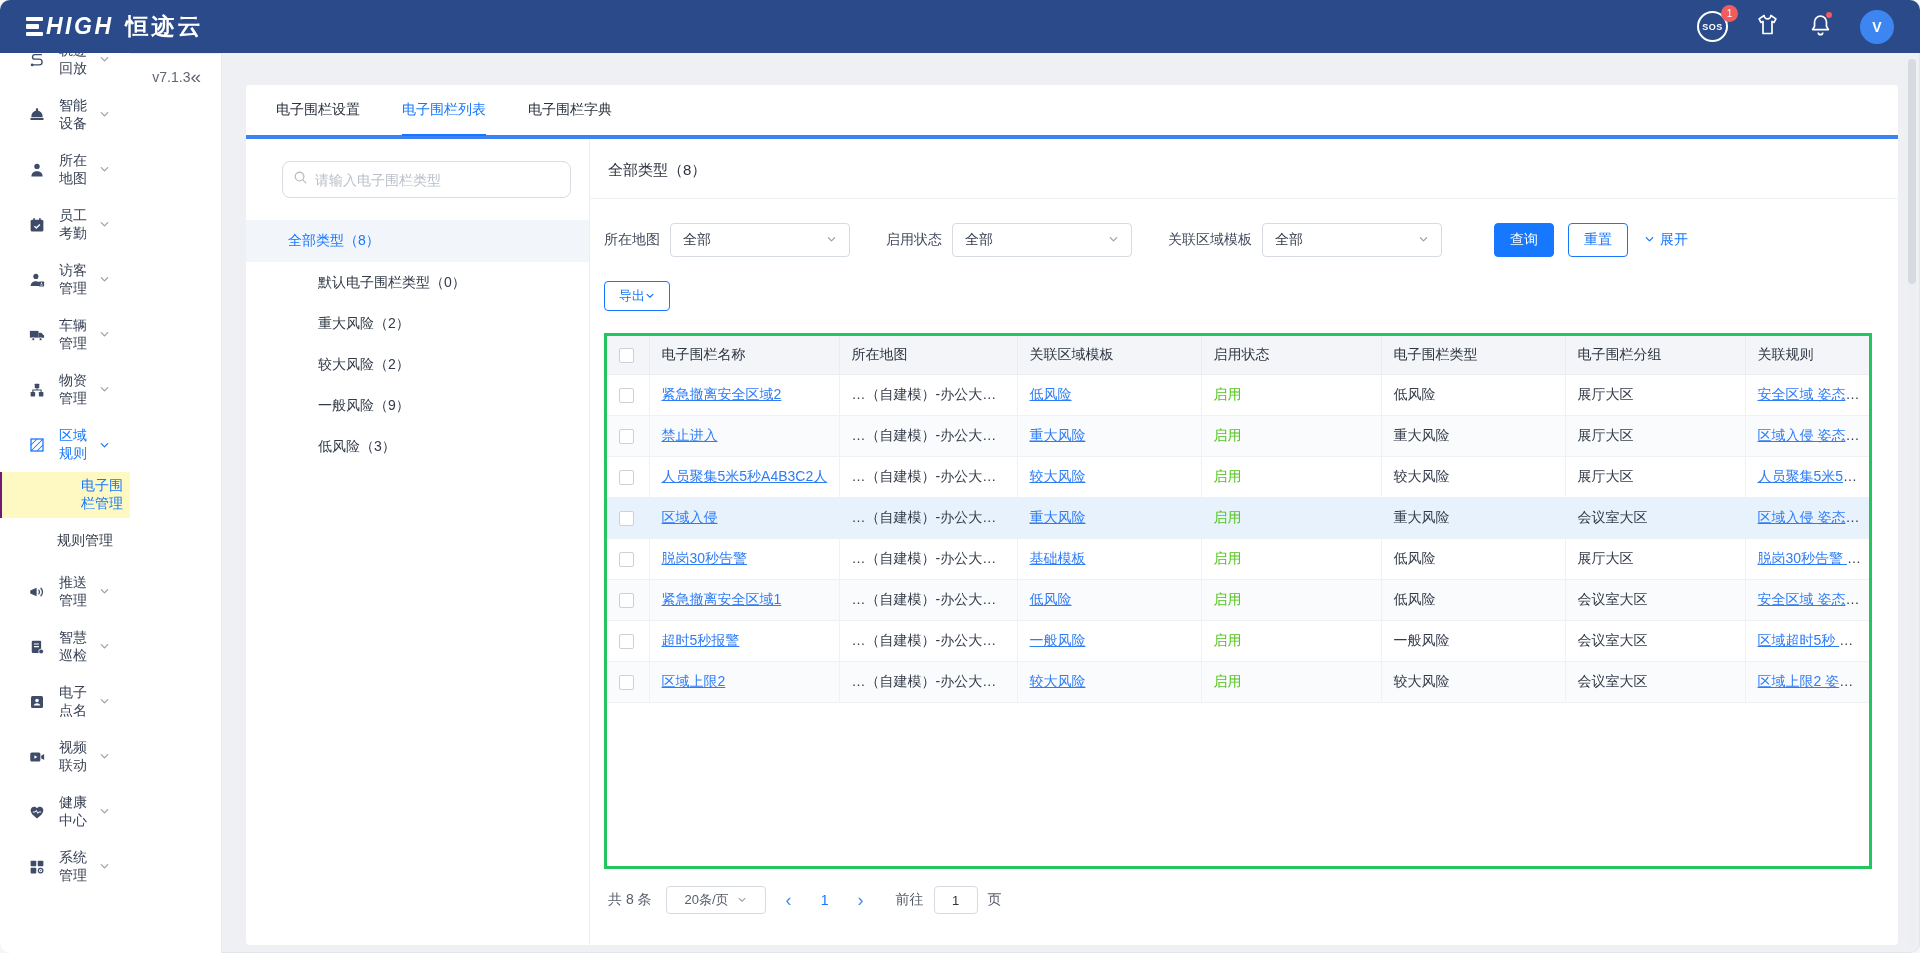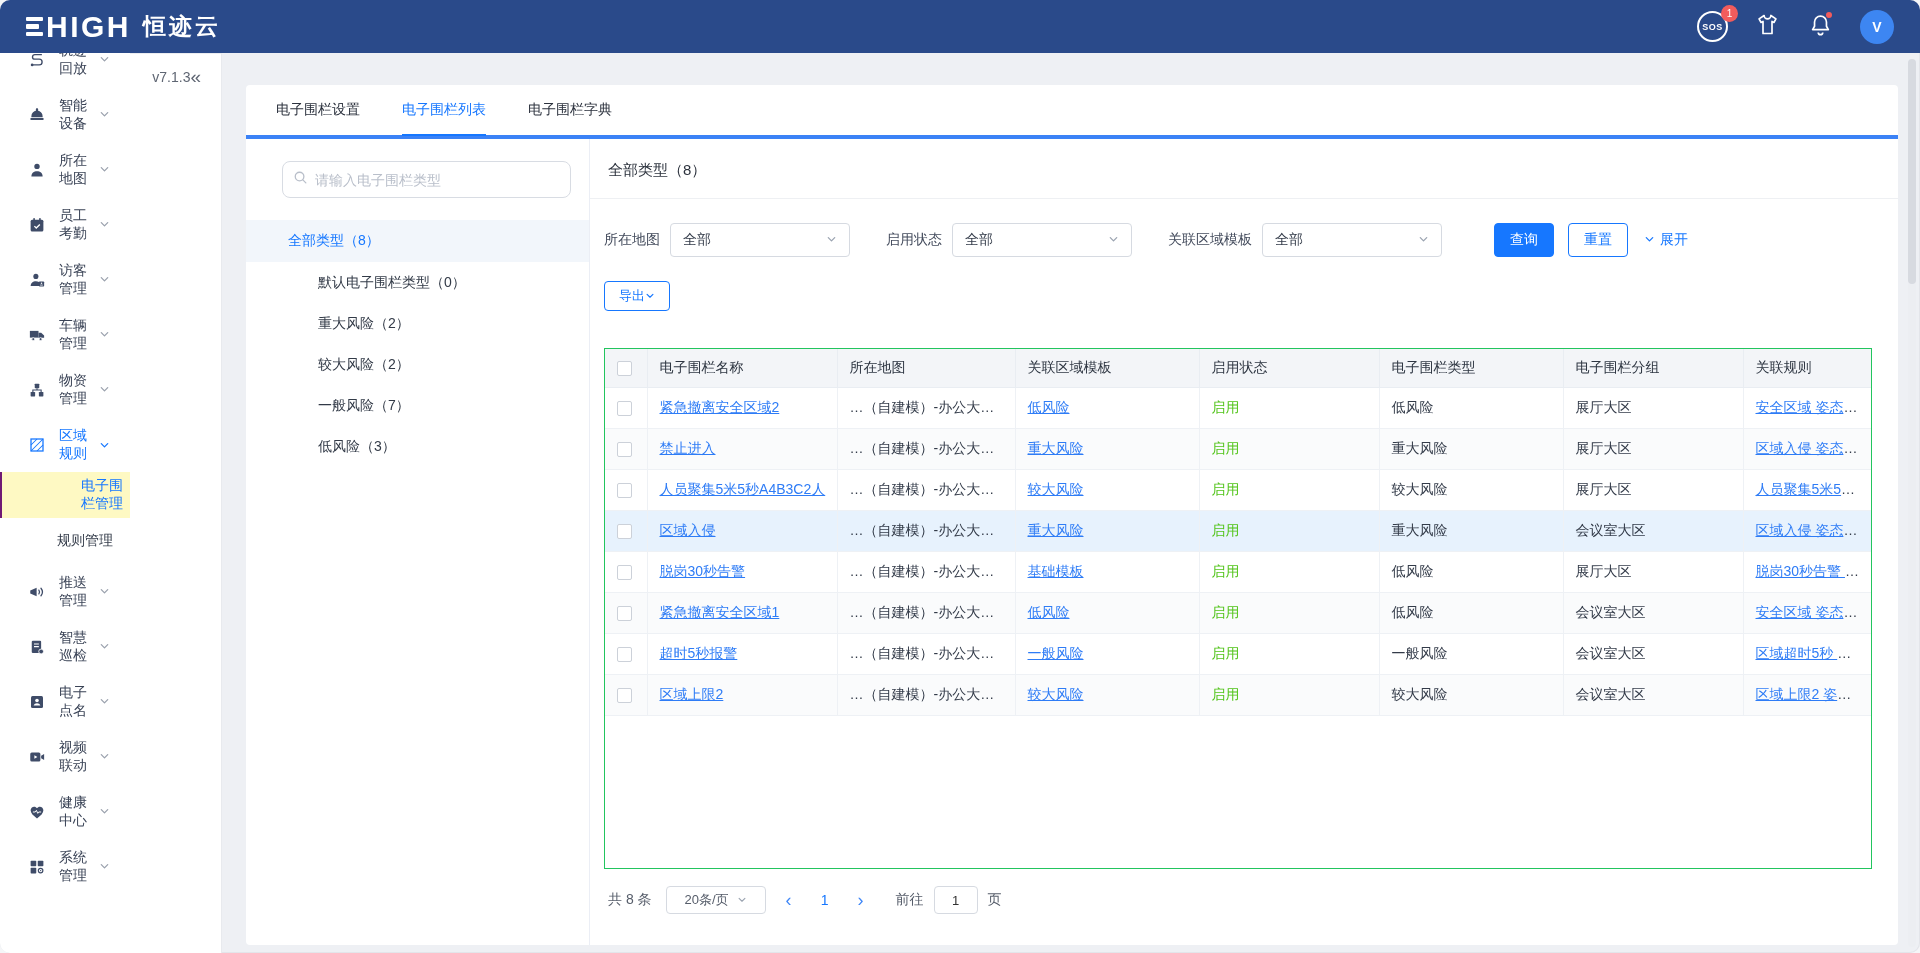"HIGH" .logo-rest { font-size: 30px -> 23px; font-style: none -> italic }
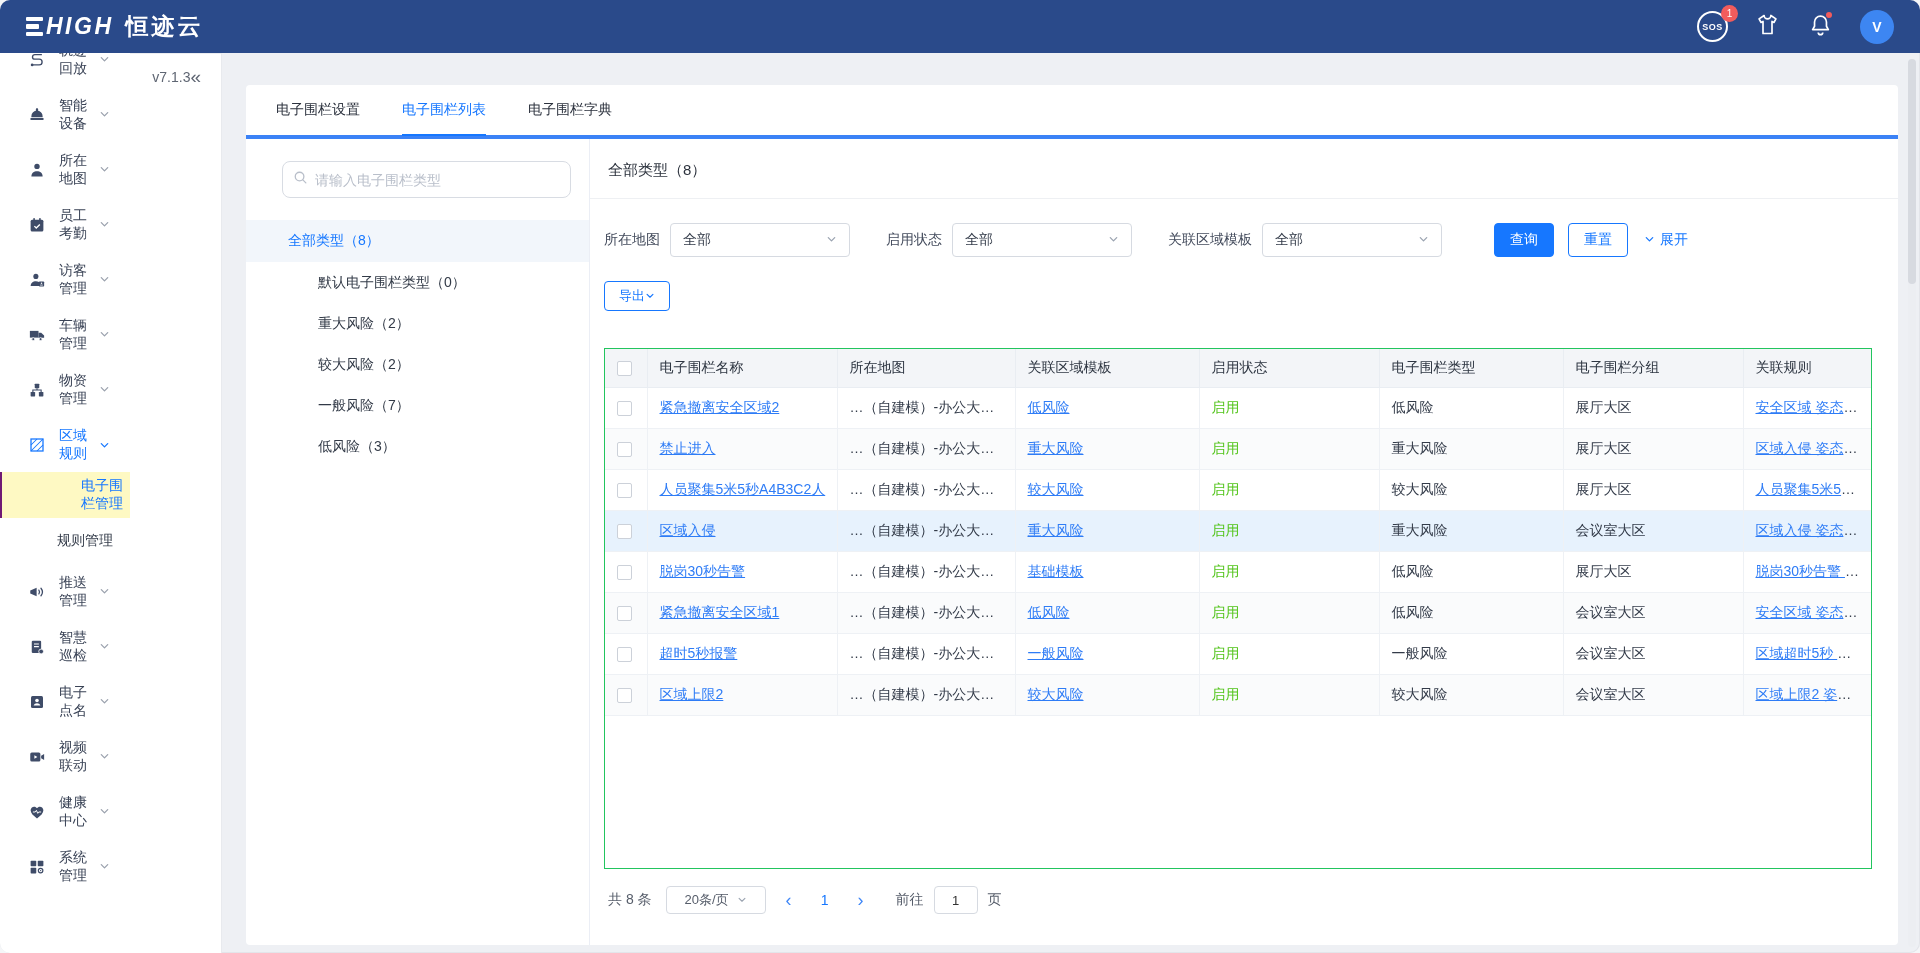"电子围栏名称" .table-box { border: 1px solid #22c55e -> 3px solid #22c55e; margin-top: 37px -> 22px }
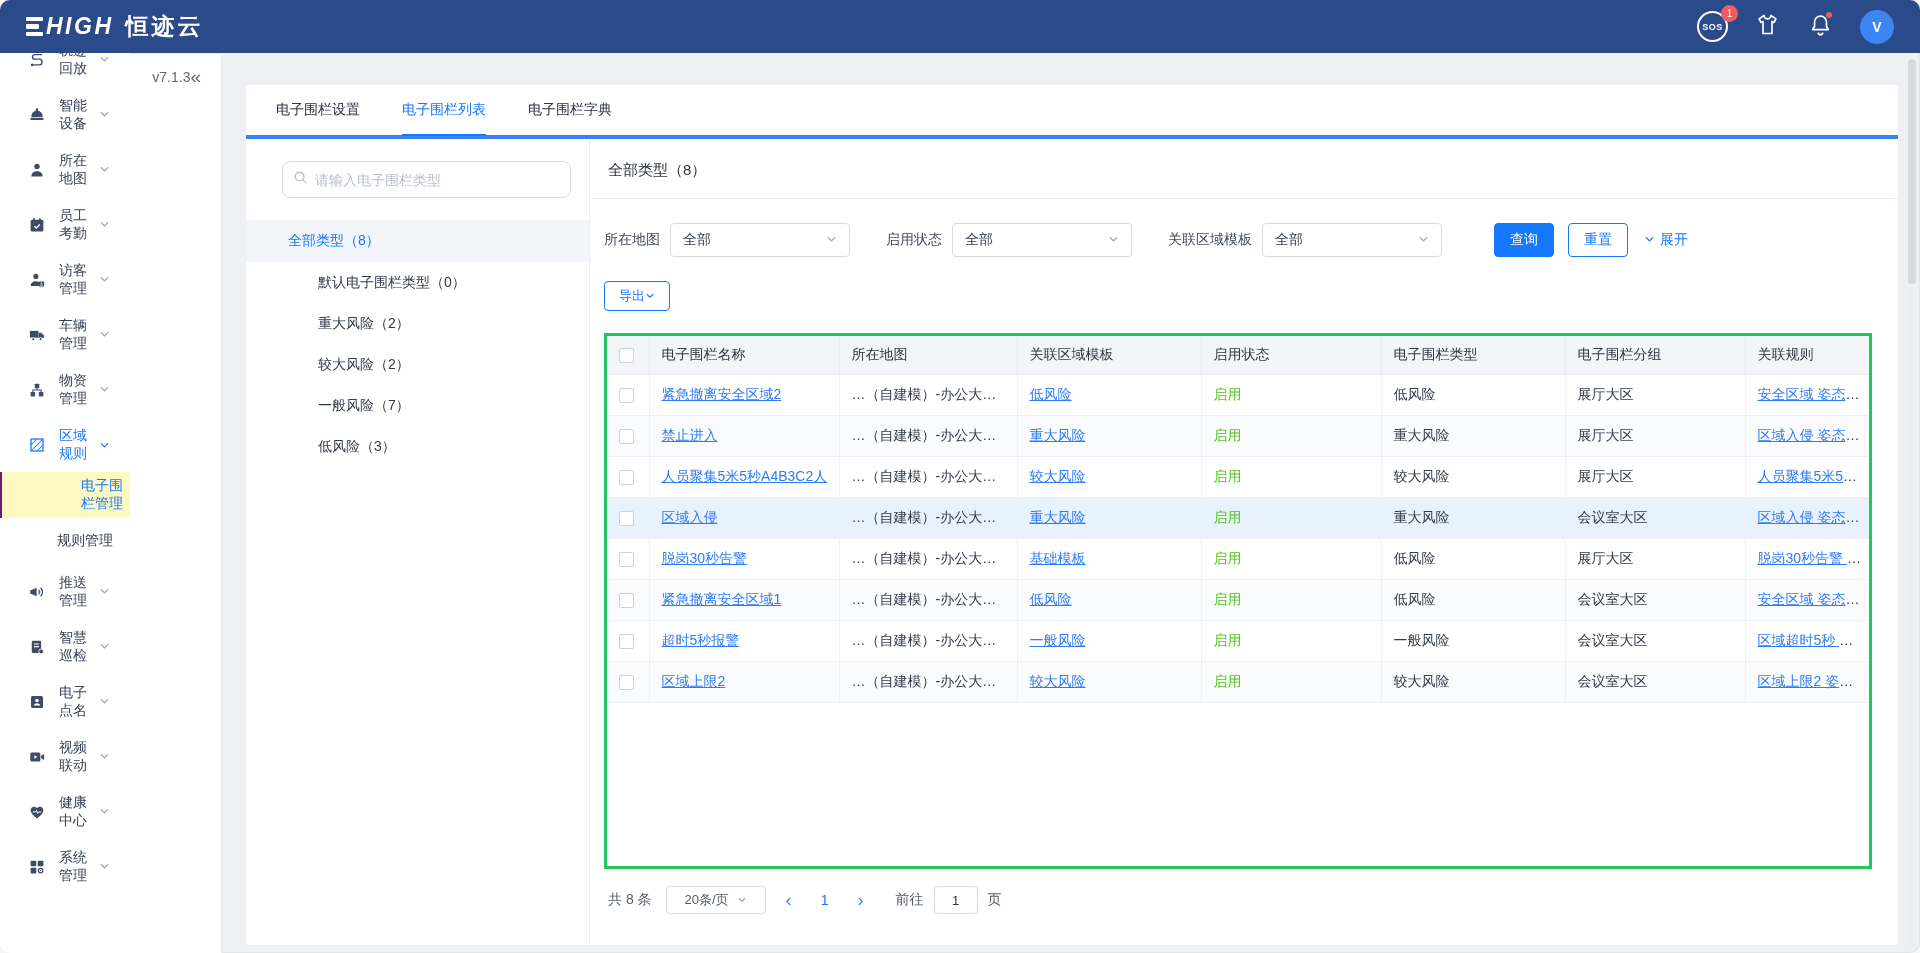"一般风险（7）" div.type-item { text: 7 -> 9 }
